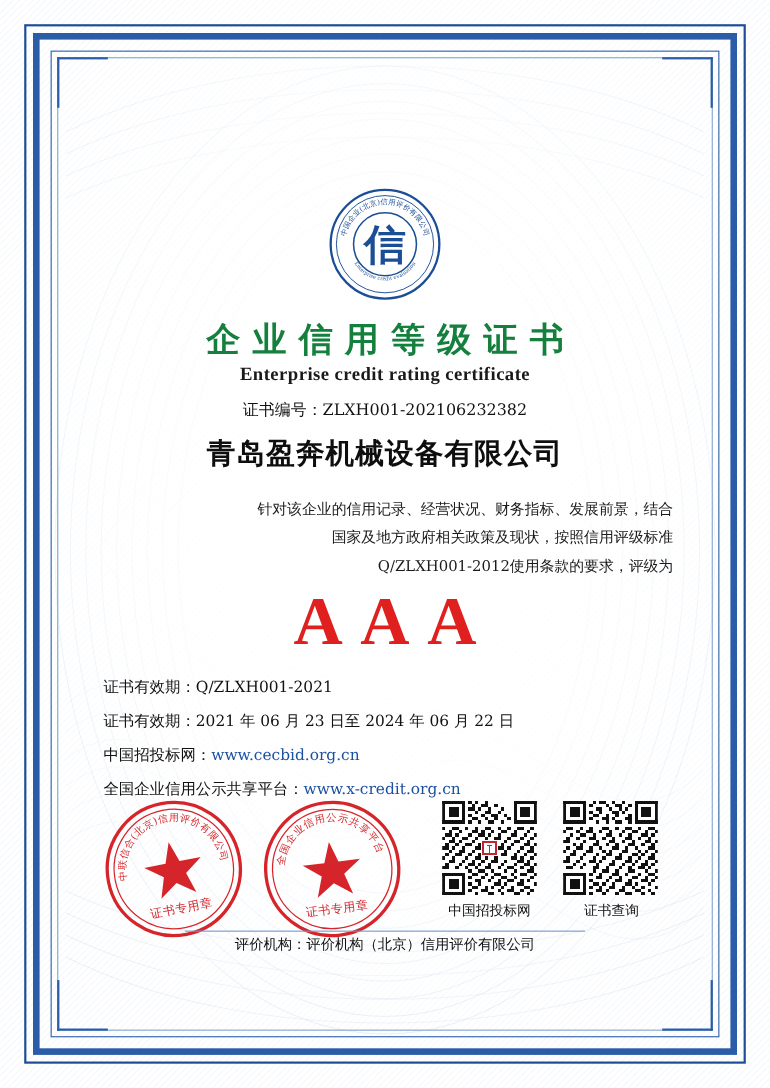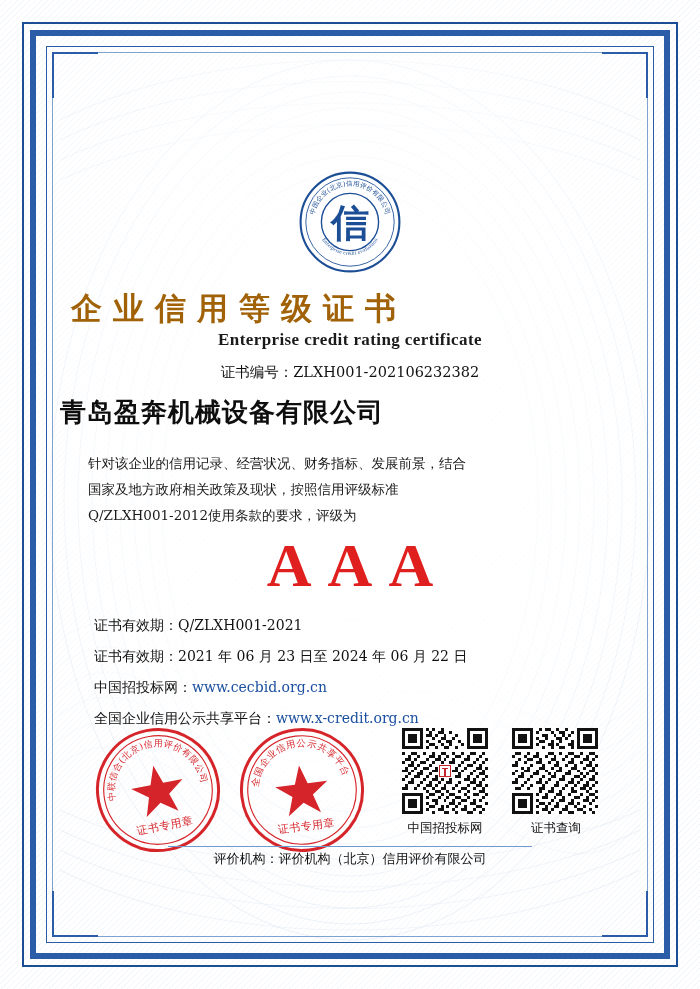"企业信用等级证书" .title-cn { color: #a16207 -> #15803d; text-align: left -> center }
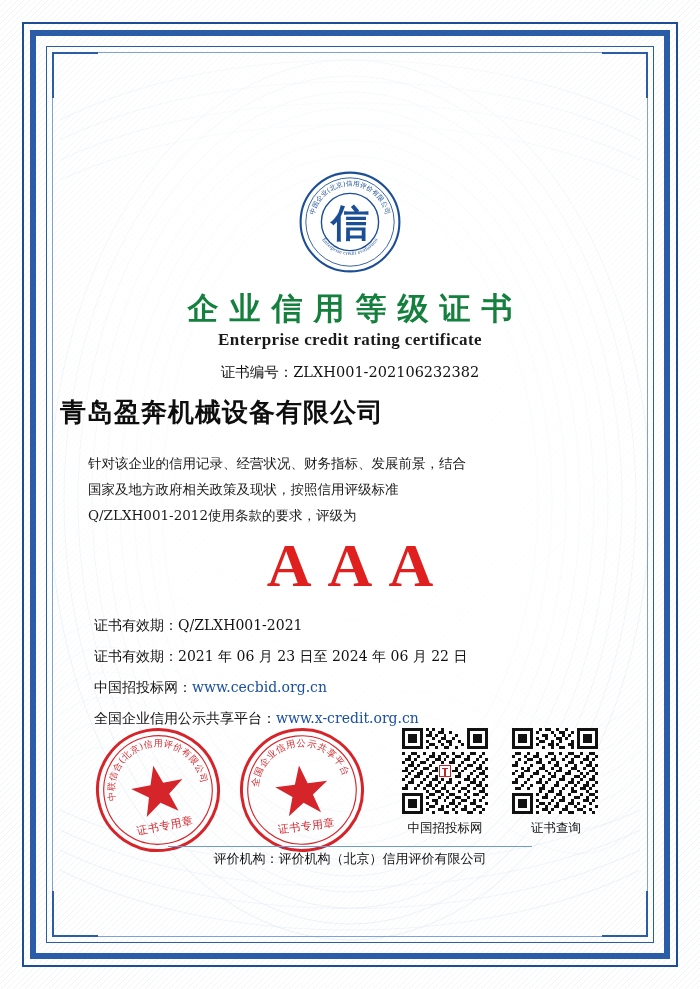"青岛盈奔机械设备有限公司" .company { text-align: left -> center }
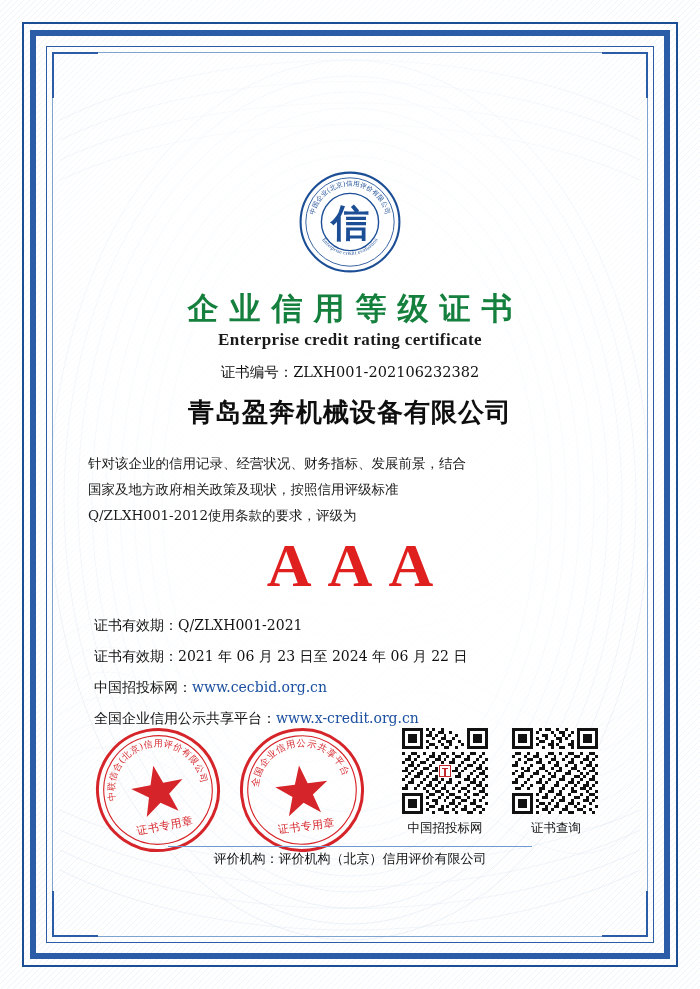"针对该企业的信用记录、经营状况、财务指标、发展前景，结合" .body-text { text-align: left -> right }
